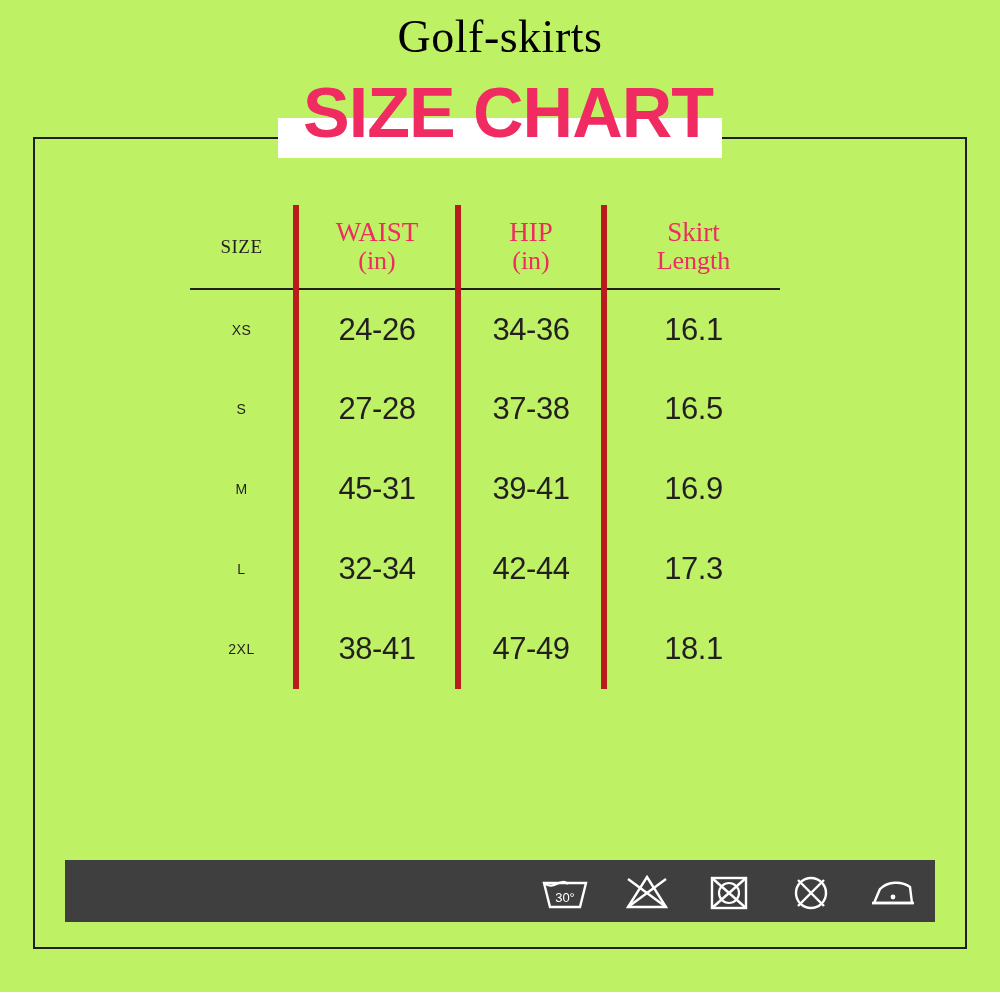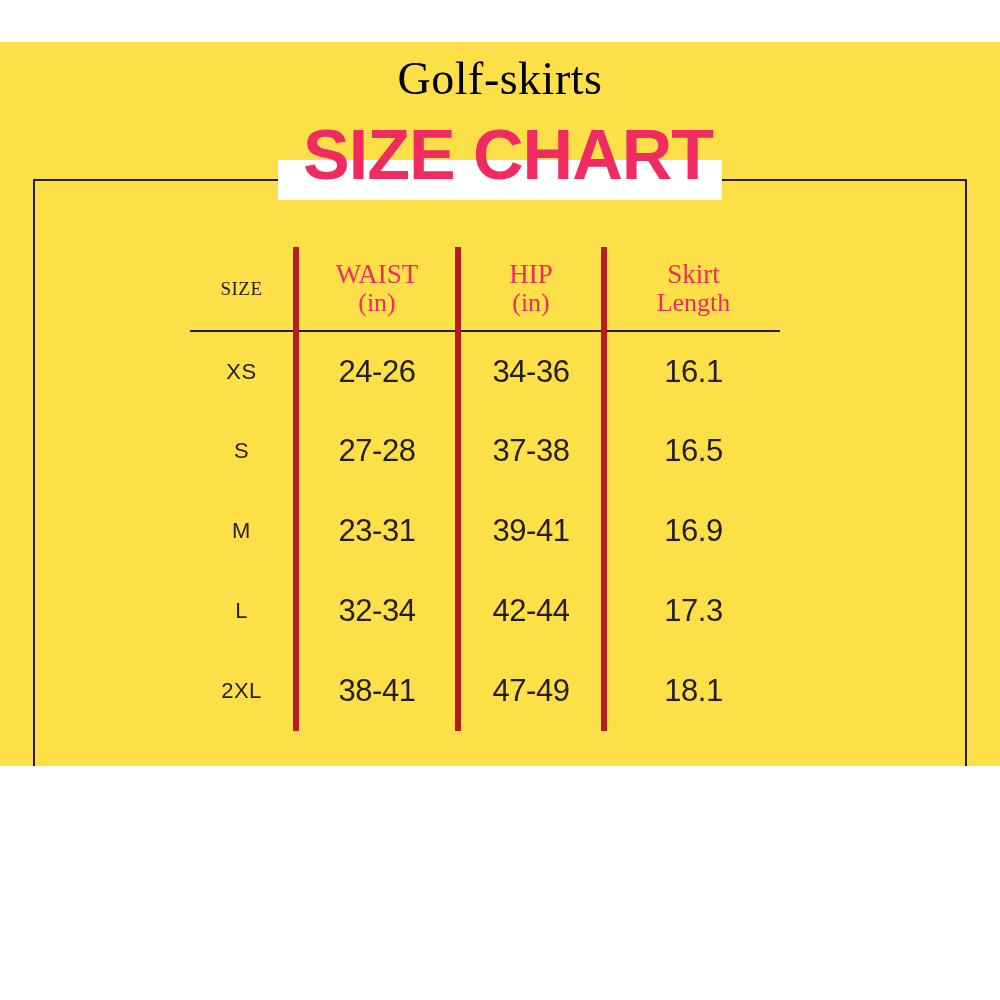"Golf-skirts" #page { background: #fde047 -> #bef264; height: 724px -> 992px; margin-top: 42px -> none }
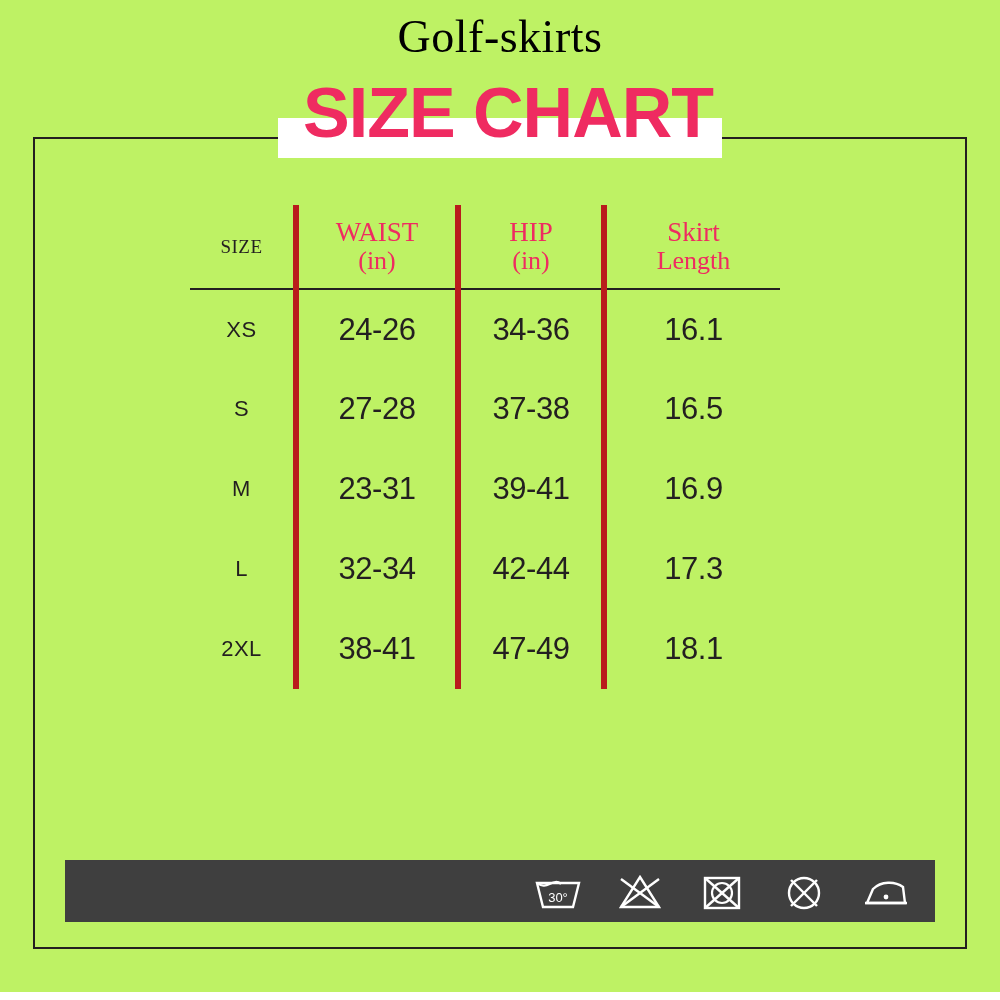"XS" tbody td.cell-size { font-size: 22px -> 14px }
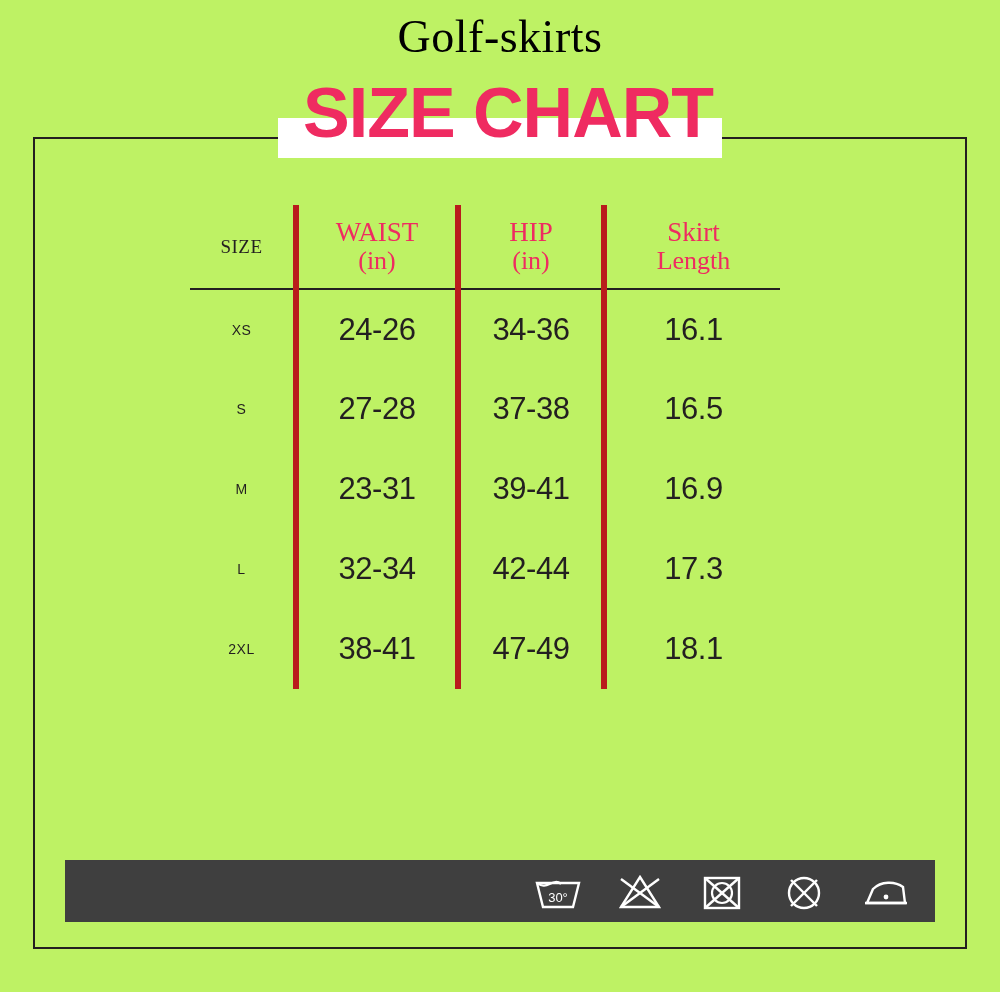"23-31" td.vline { text: 23-31 -> 45-31 }
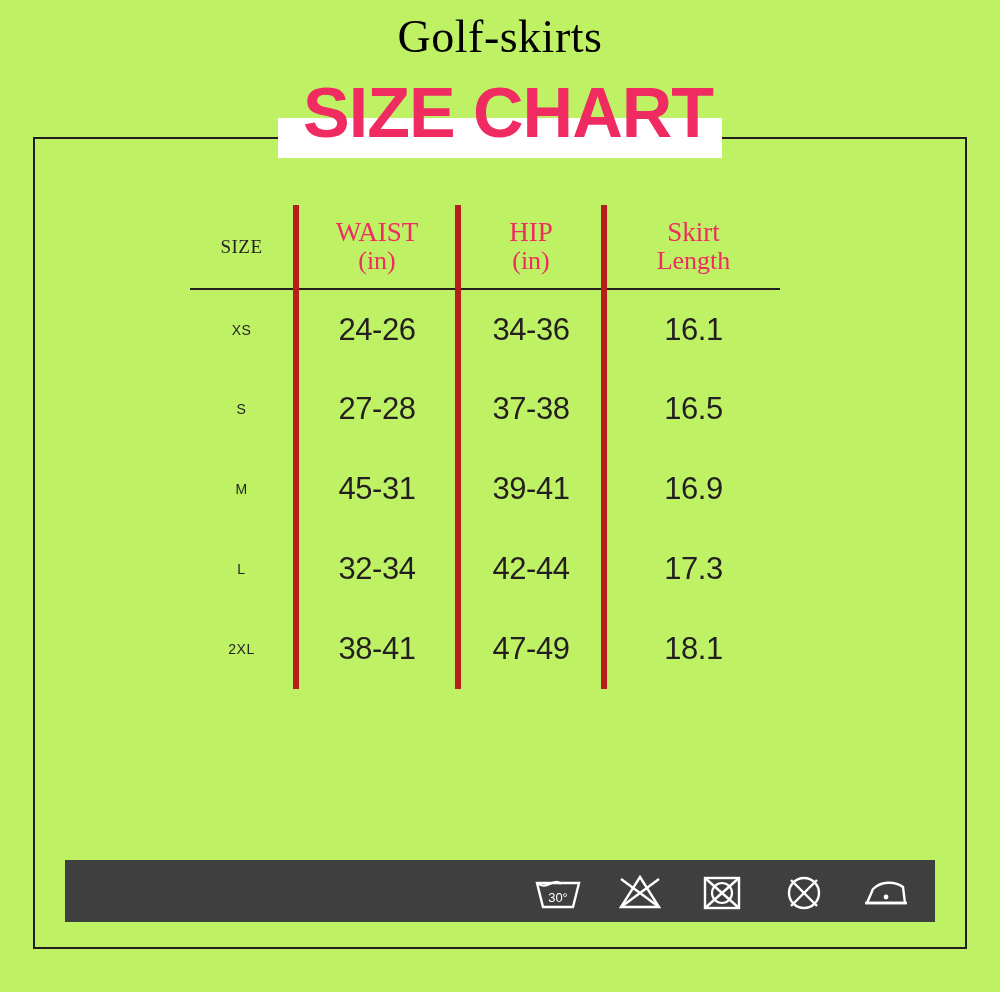"30°" .care-bar { padding-right: 22px -> 15px }
